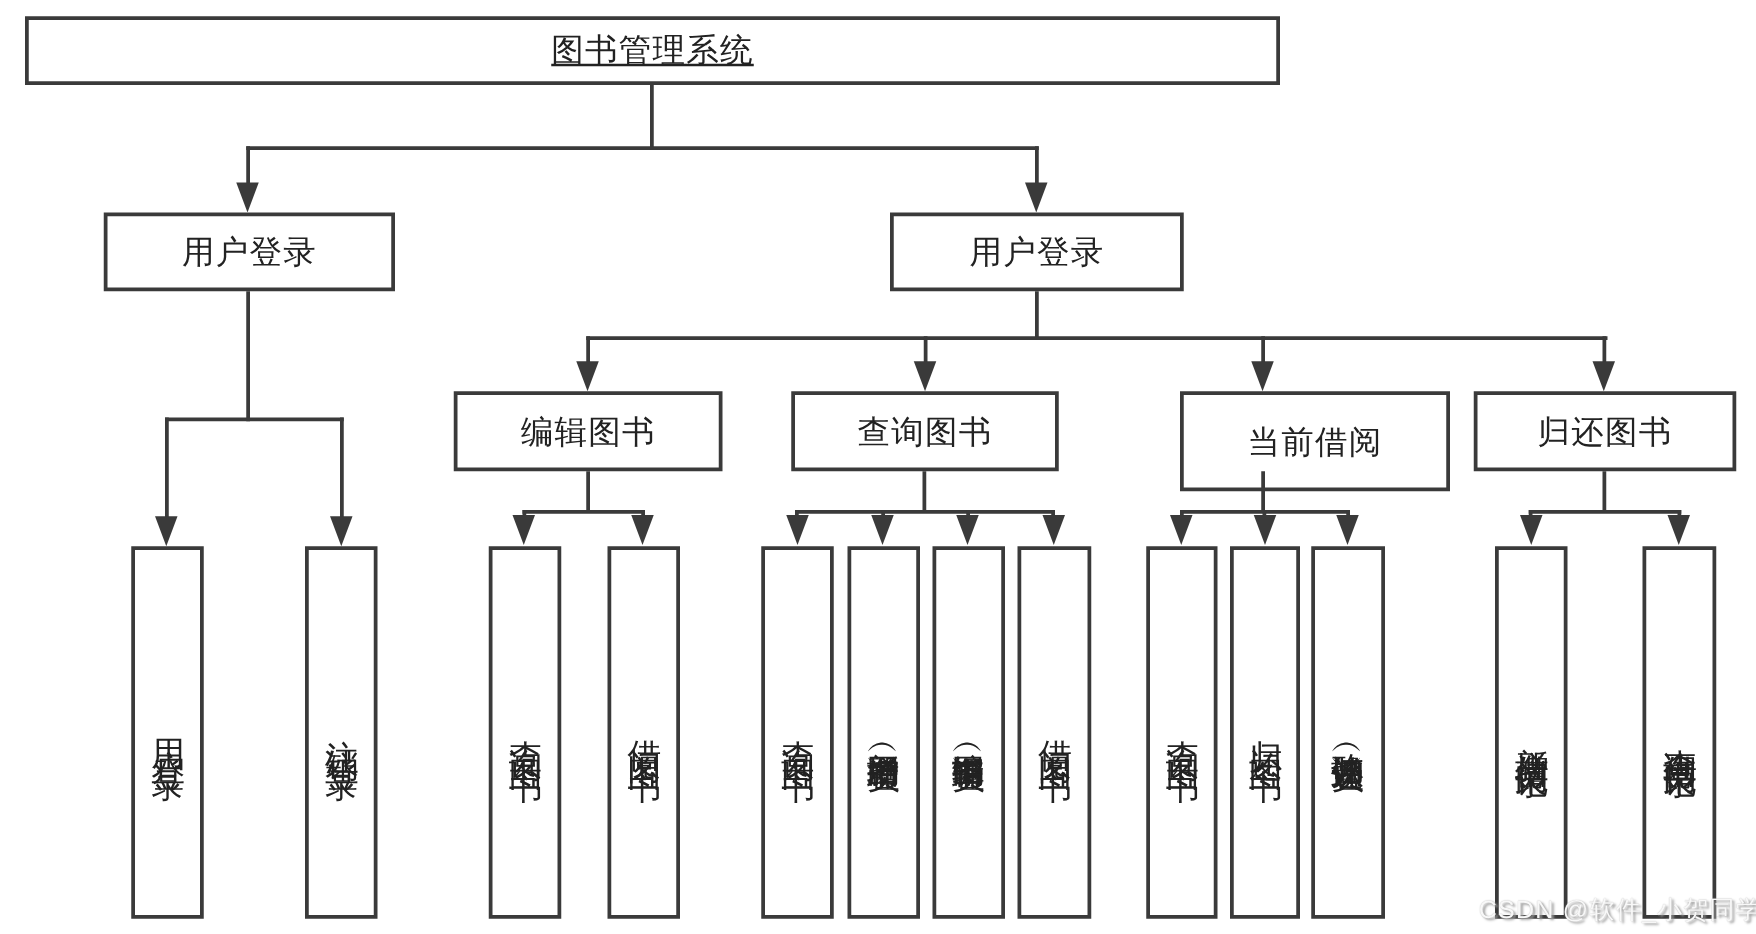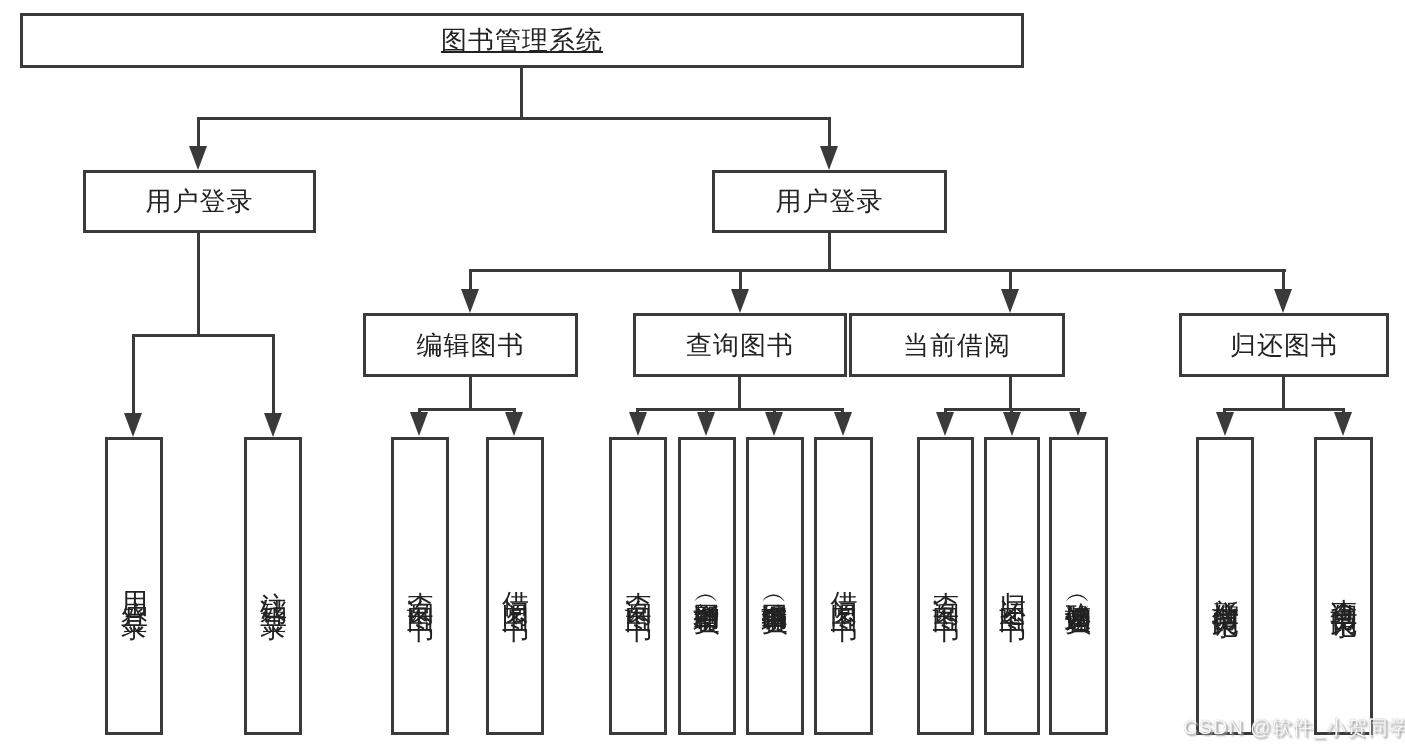"当前借阅" div.box { height: 64px -> 80px; left: 849px -> 944px }
